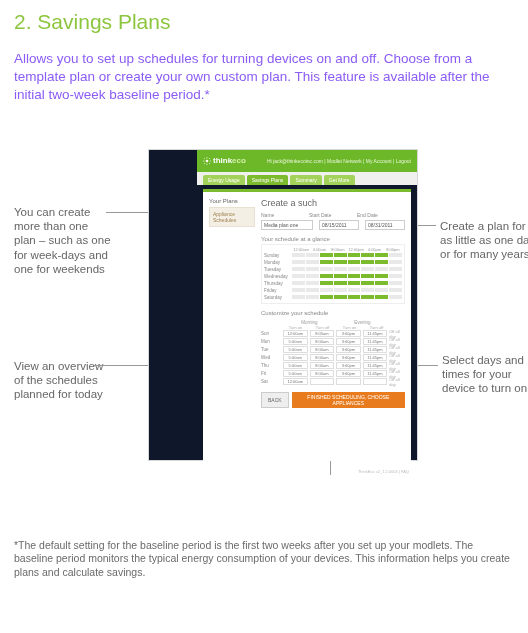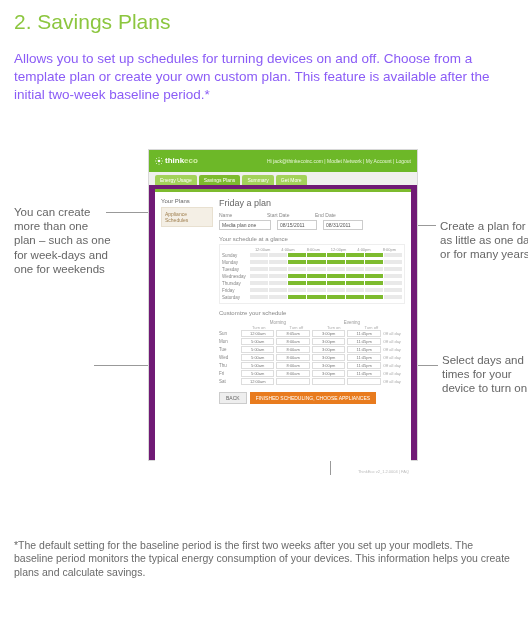"thinkeco" .app { background: #701a75 -> #0f172a; padding-left: none -> 48px }
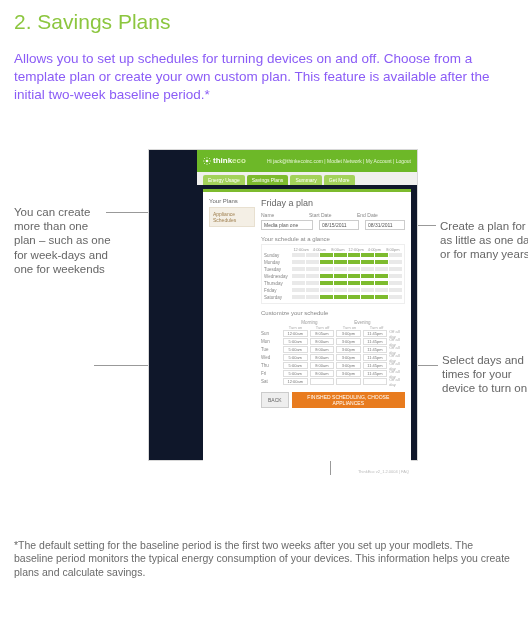"Friday a plan" div.mc-h { text: Friday a plan -> Create a such }
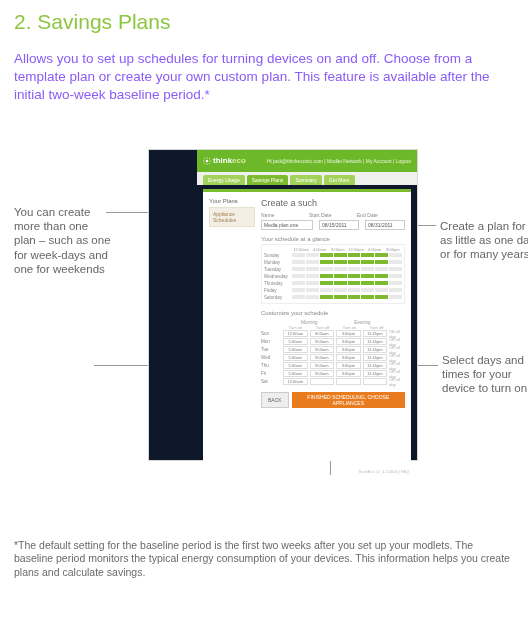"View an overview of the" div.callout { html: none -> <div>View an overview of the schedules planned for today</div> }
